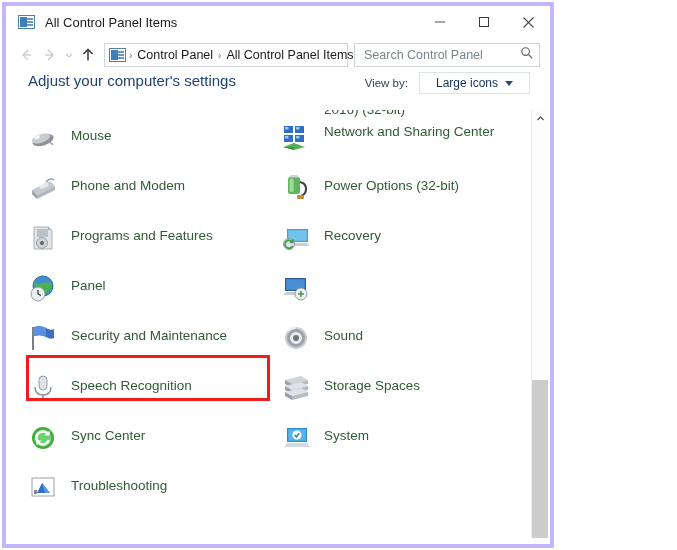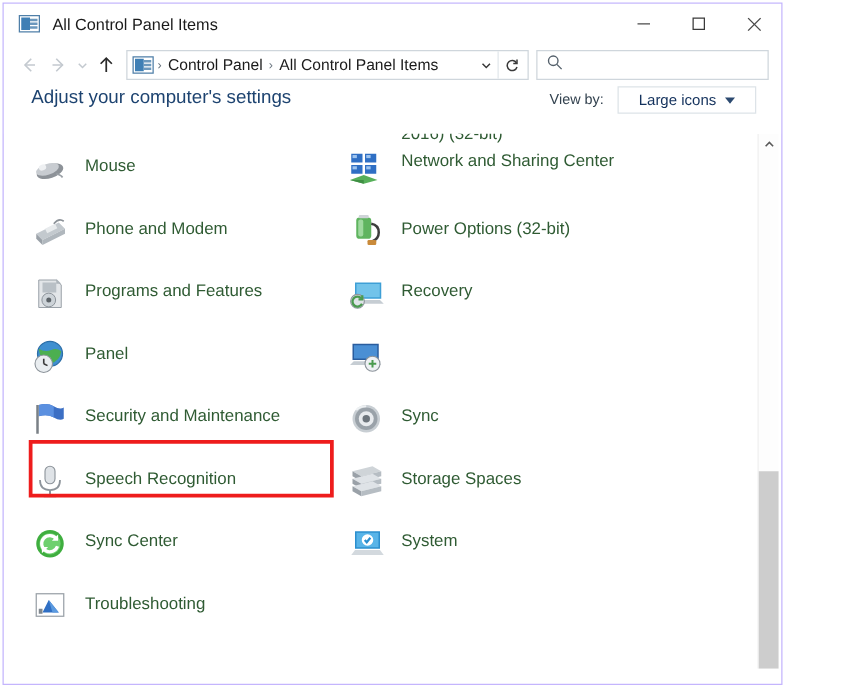"All Control Panel Items" #window { border: 1px solid #c4b5fd -> 4px solid #c4b5fd; width: 624px -> 552px }
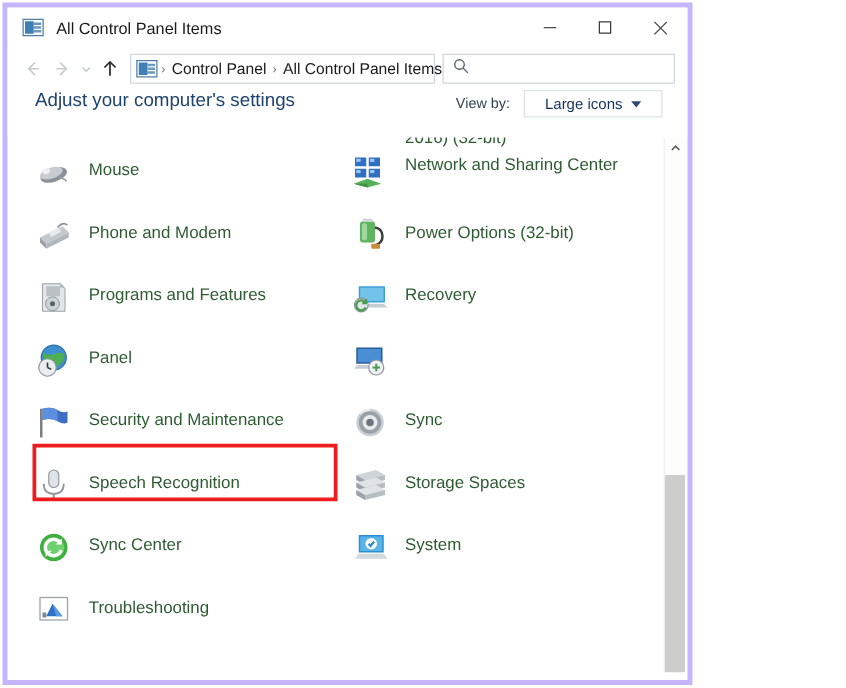"Search Control Panel" input { html: none -> <input> }
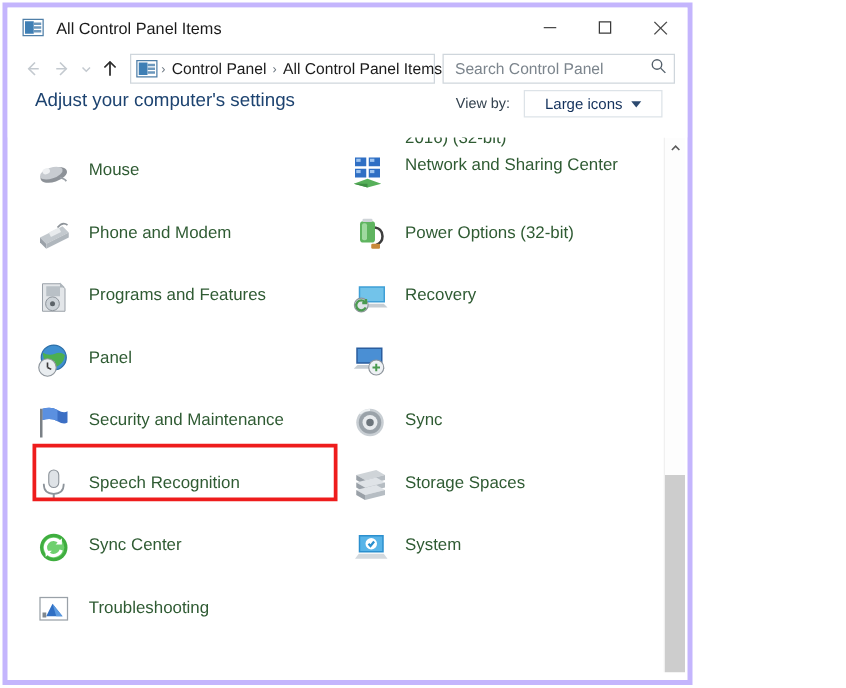"Sync" div.lbl { text: Sync -> Sound }
